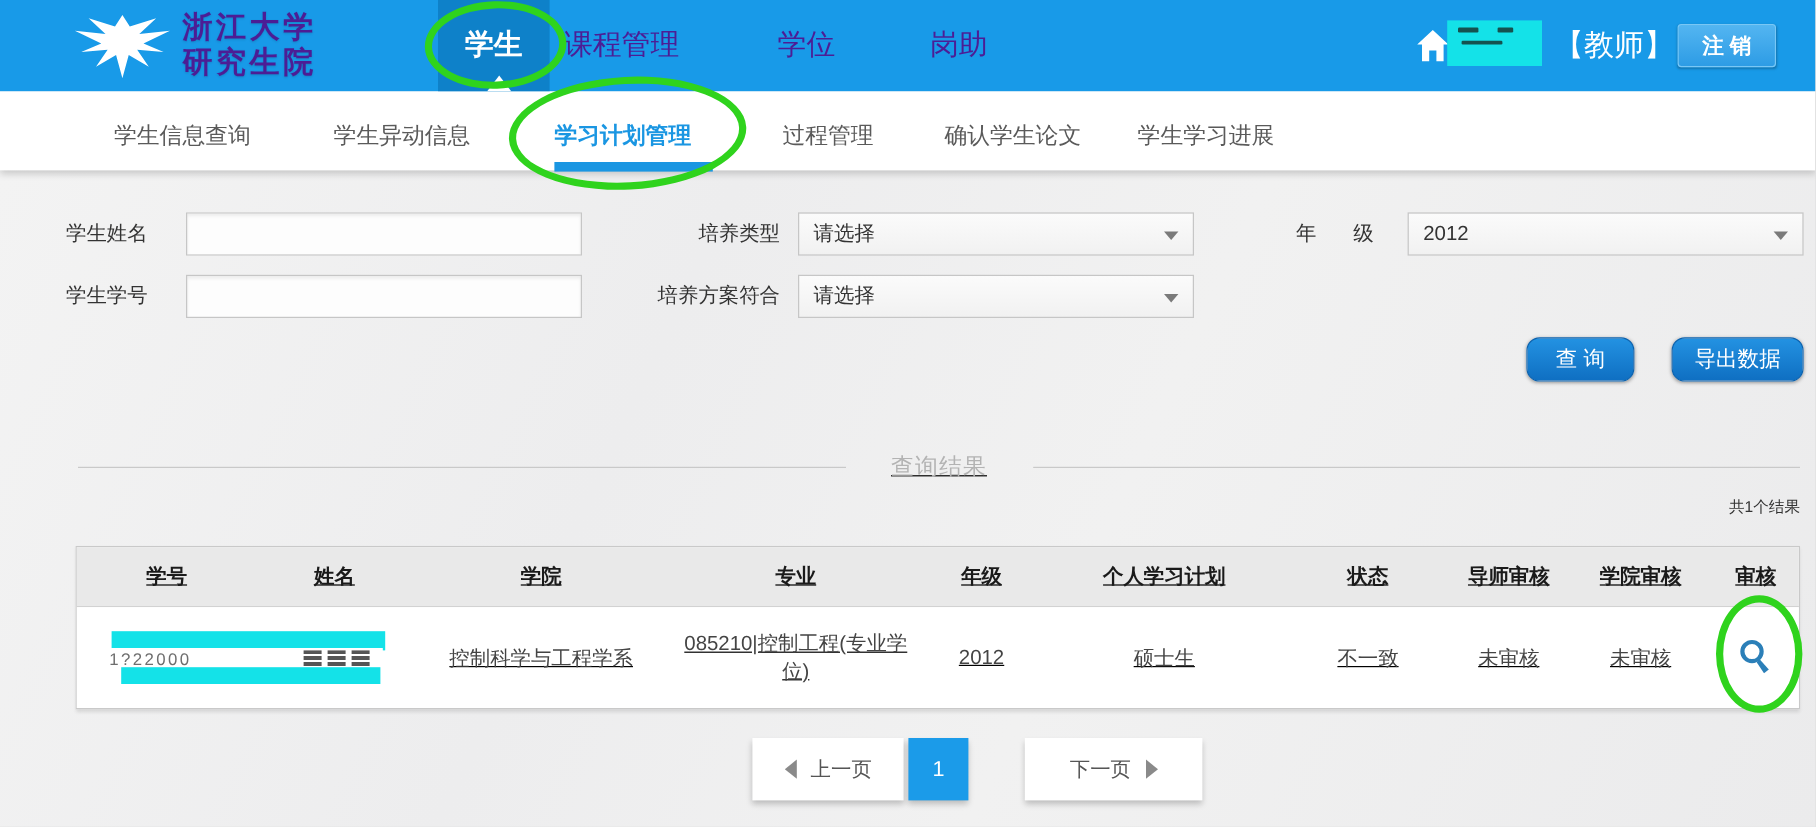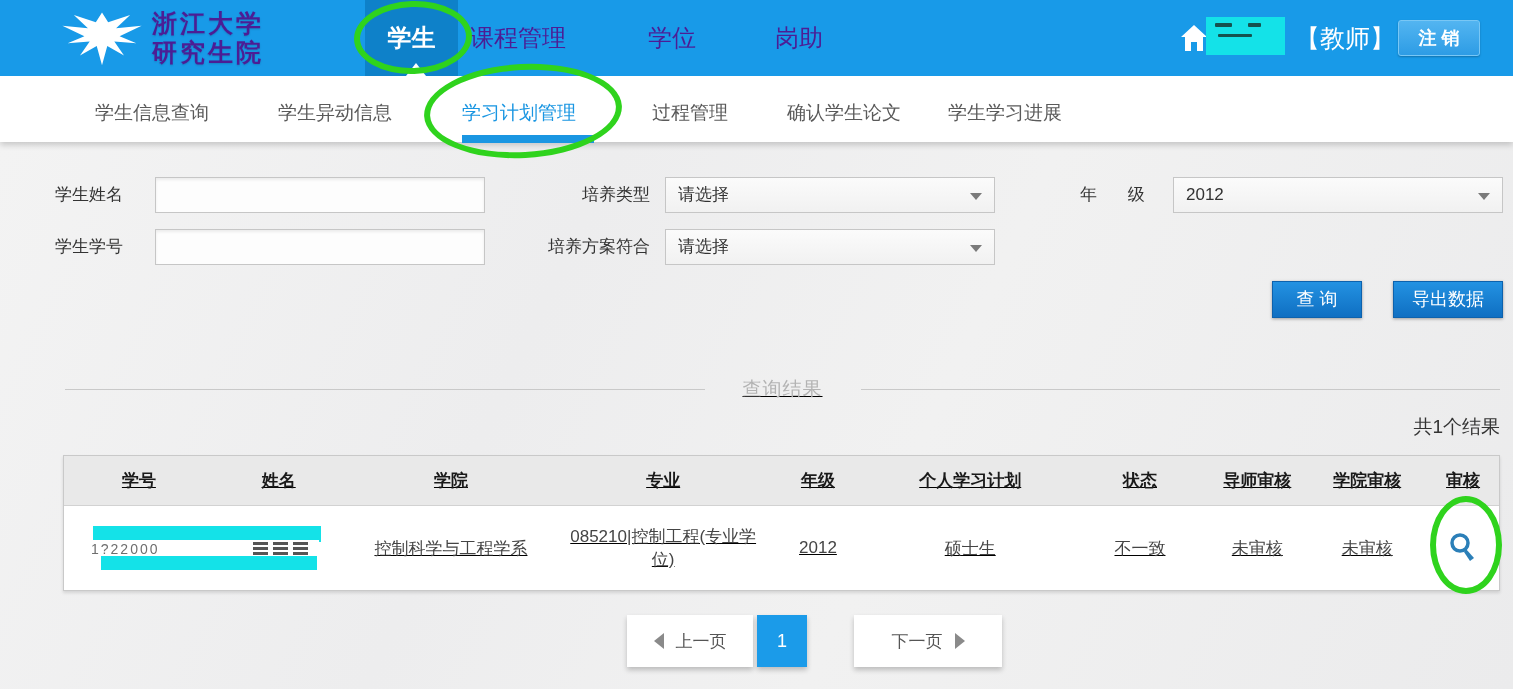"学习计划管理" .tab.active { font-weight: normal -> bold }
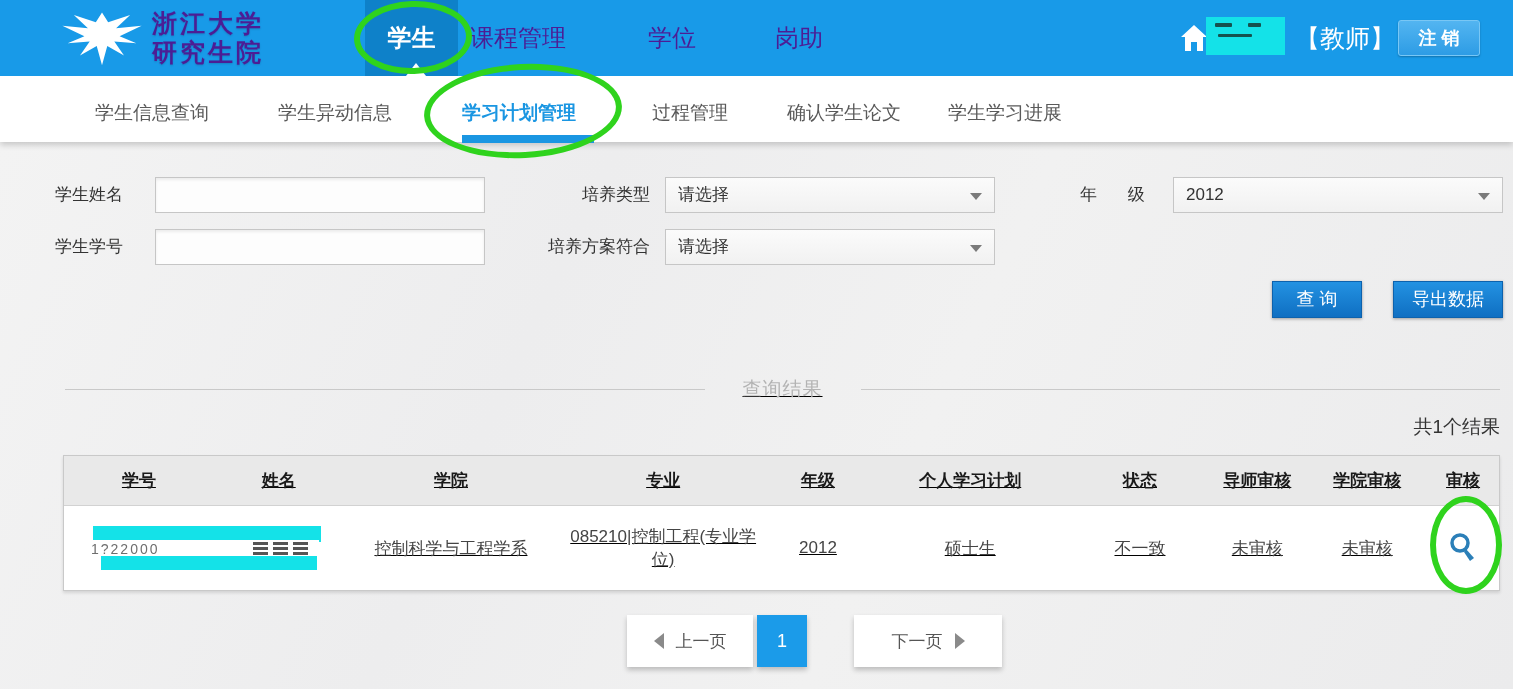"查 询" .blue-btn { border-radius: 0 -> 11px }
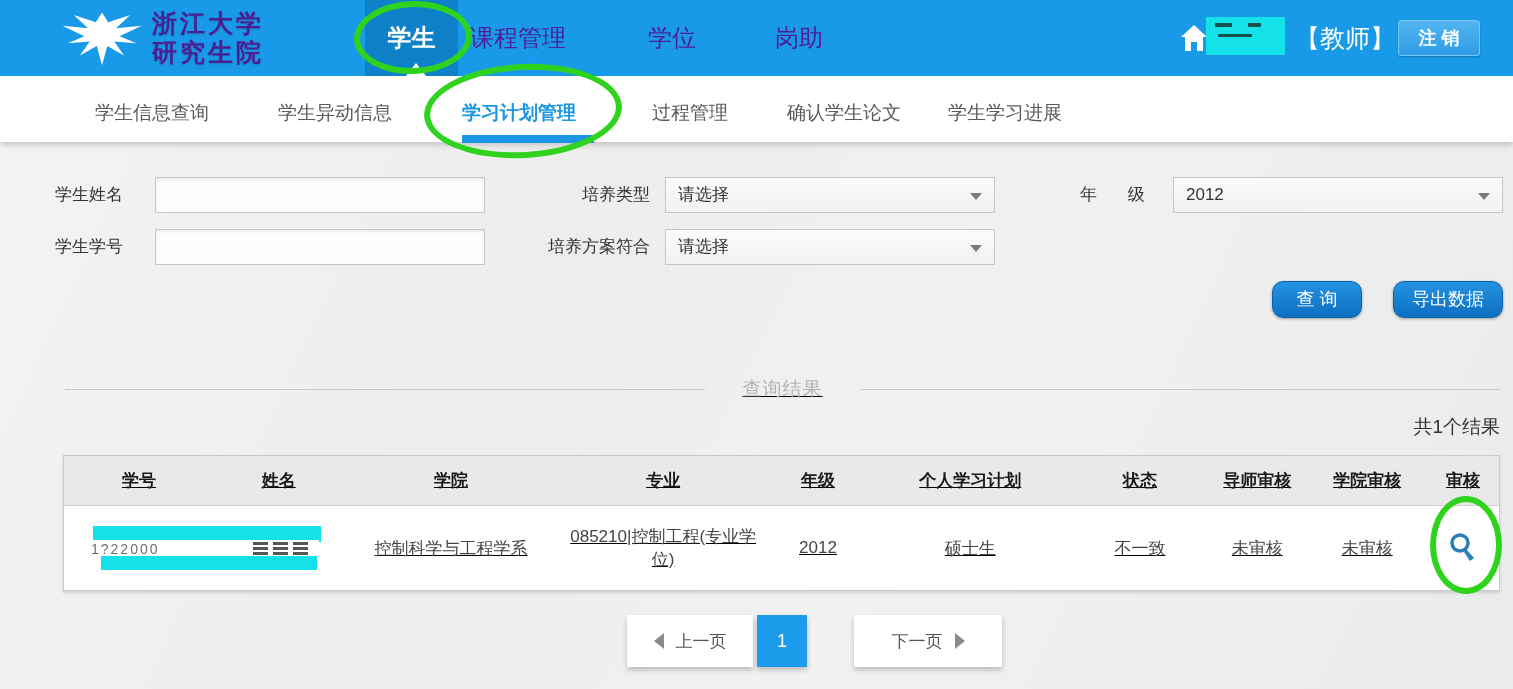"共1个结果" .result-count { font-size: 19px -> 13px }
